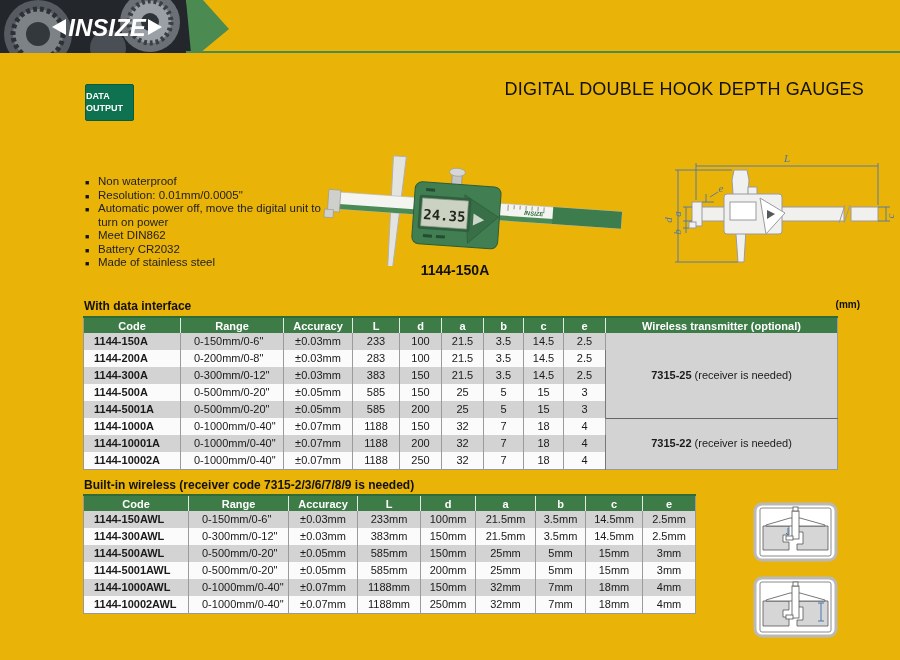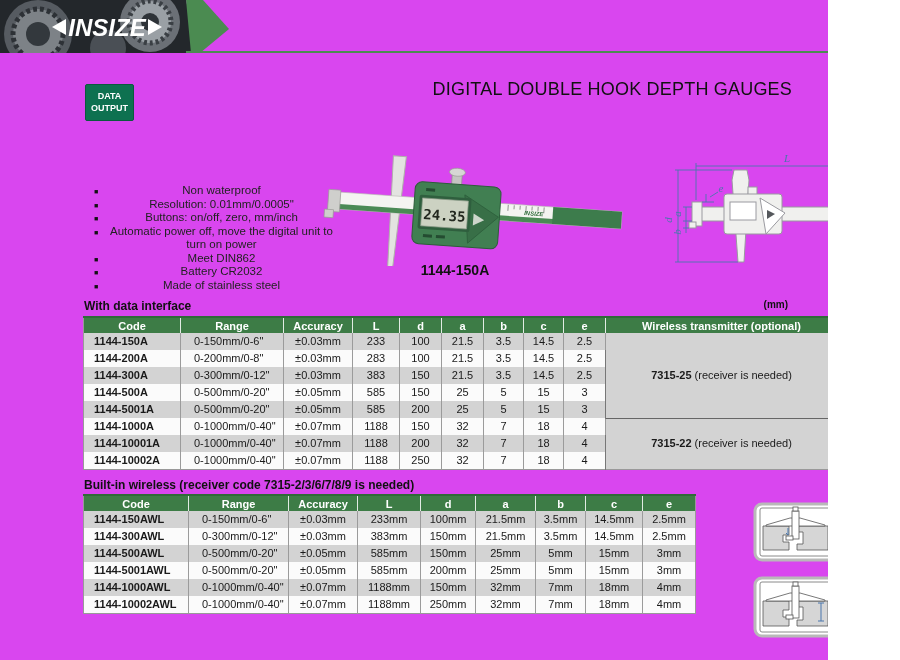"INSIZE" #page { background: #d946ef -> #eab308; width: 828px -> 900px }
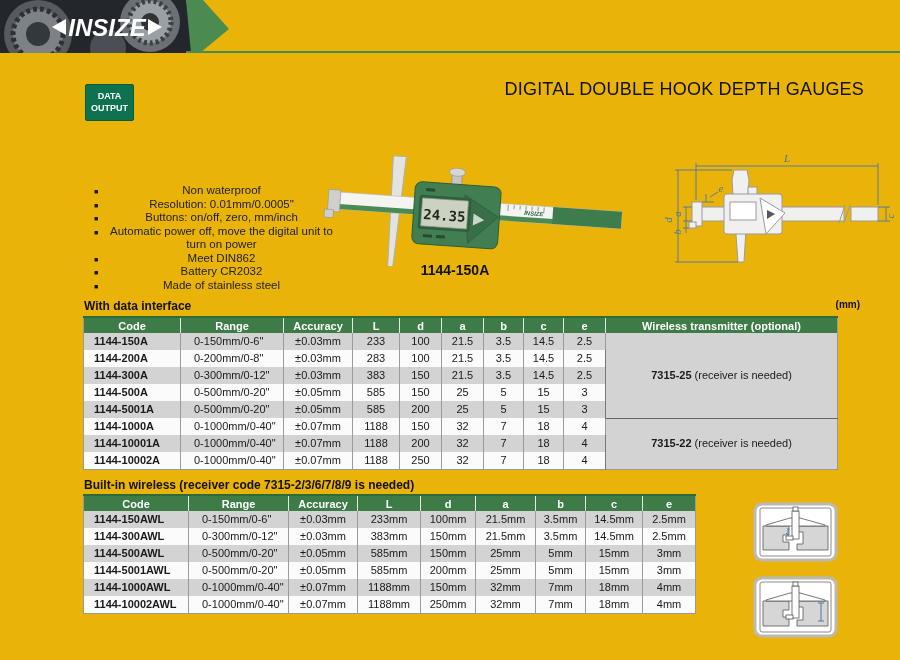"DATA" #data-output-badge { text-align: center -> none }
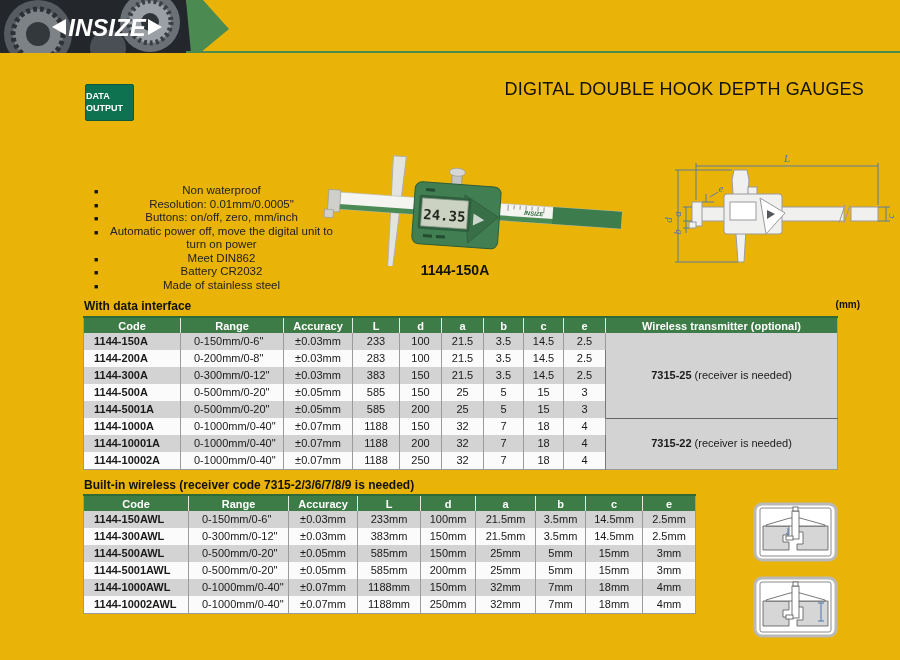"Non waterproof" #features { margin: 9px -> 0; text-align: center -> none }
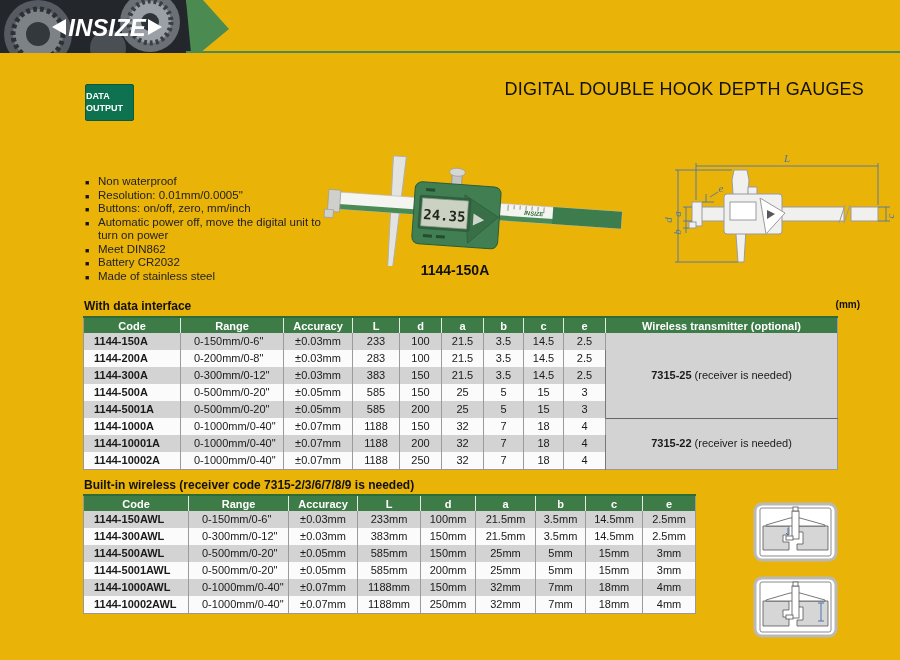"Buttons: on/off, zero, mm/inch" li { html: <li>Buttons: on/off, zero, mm/inch</li> -> none }
